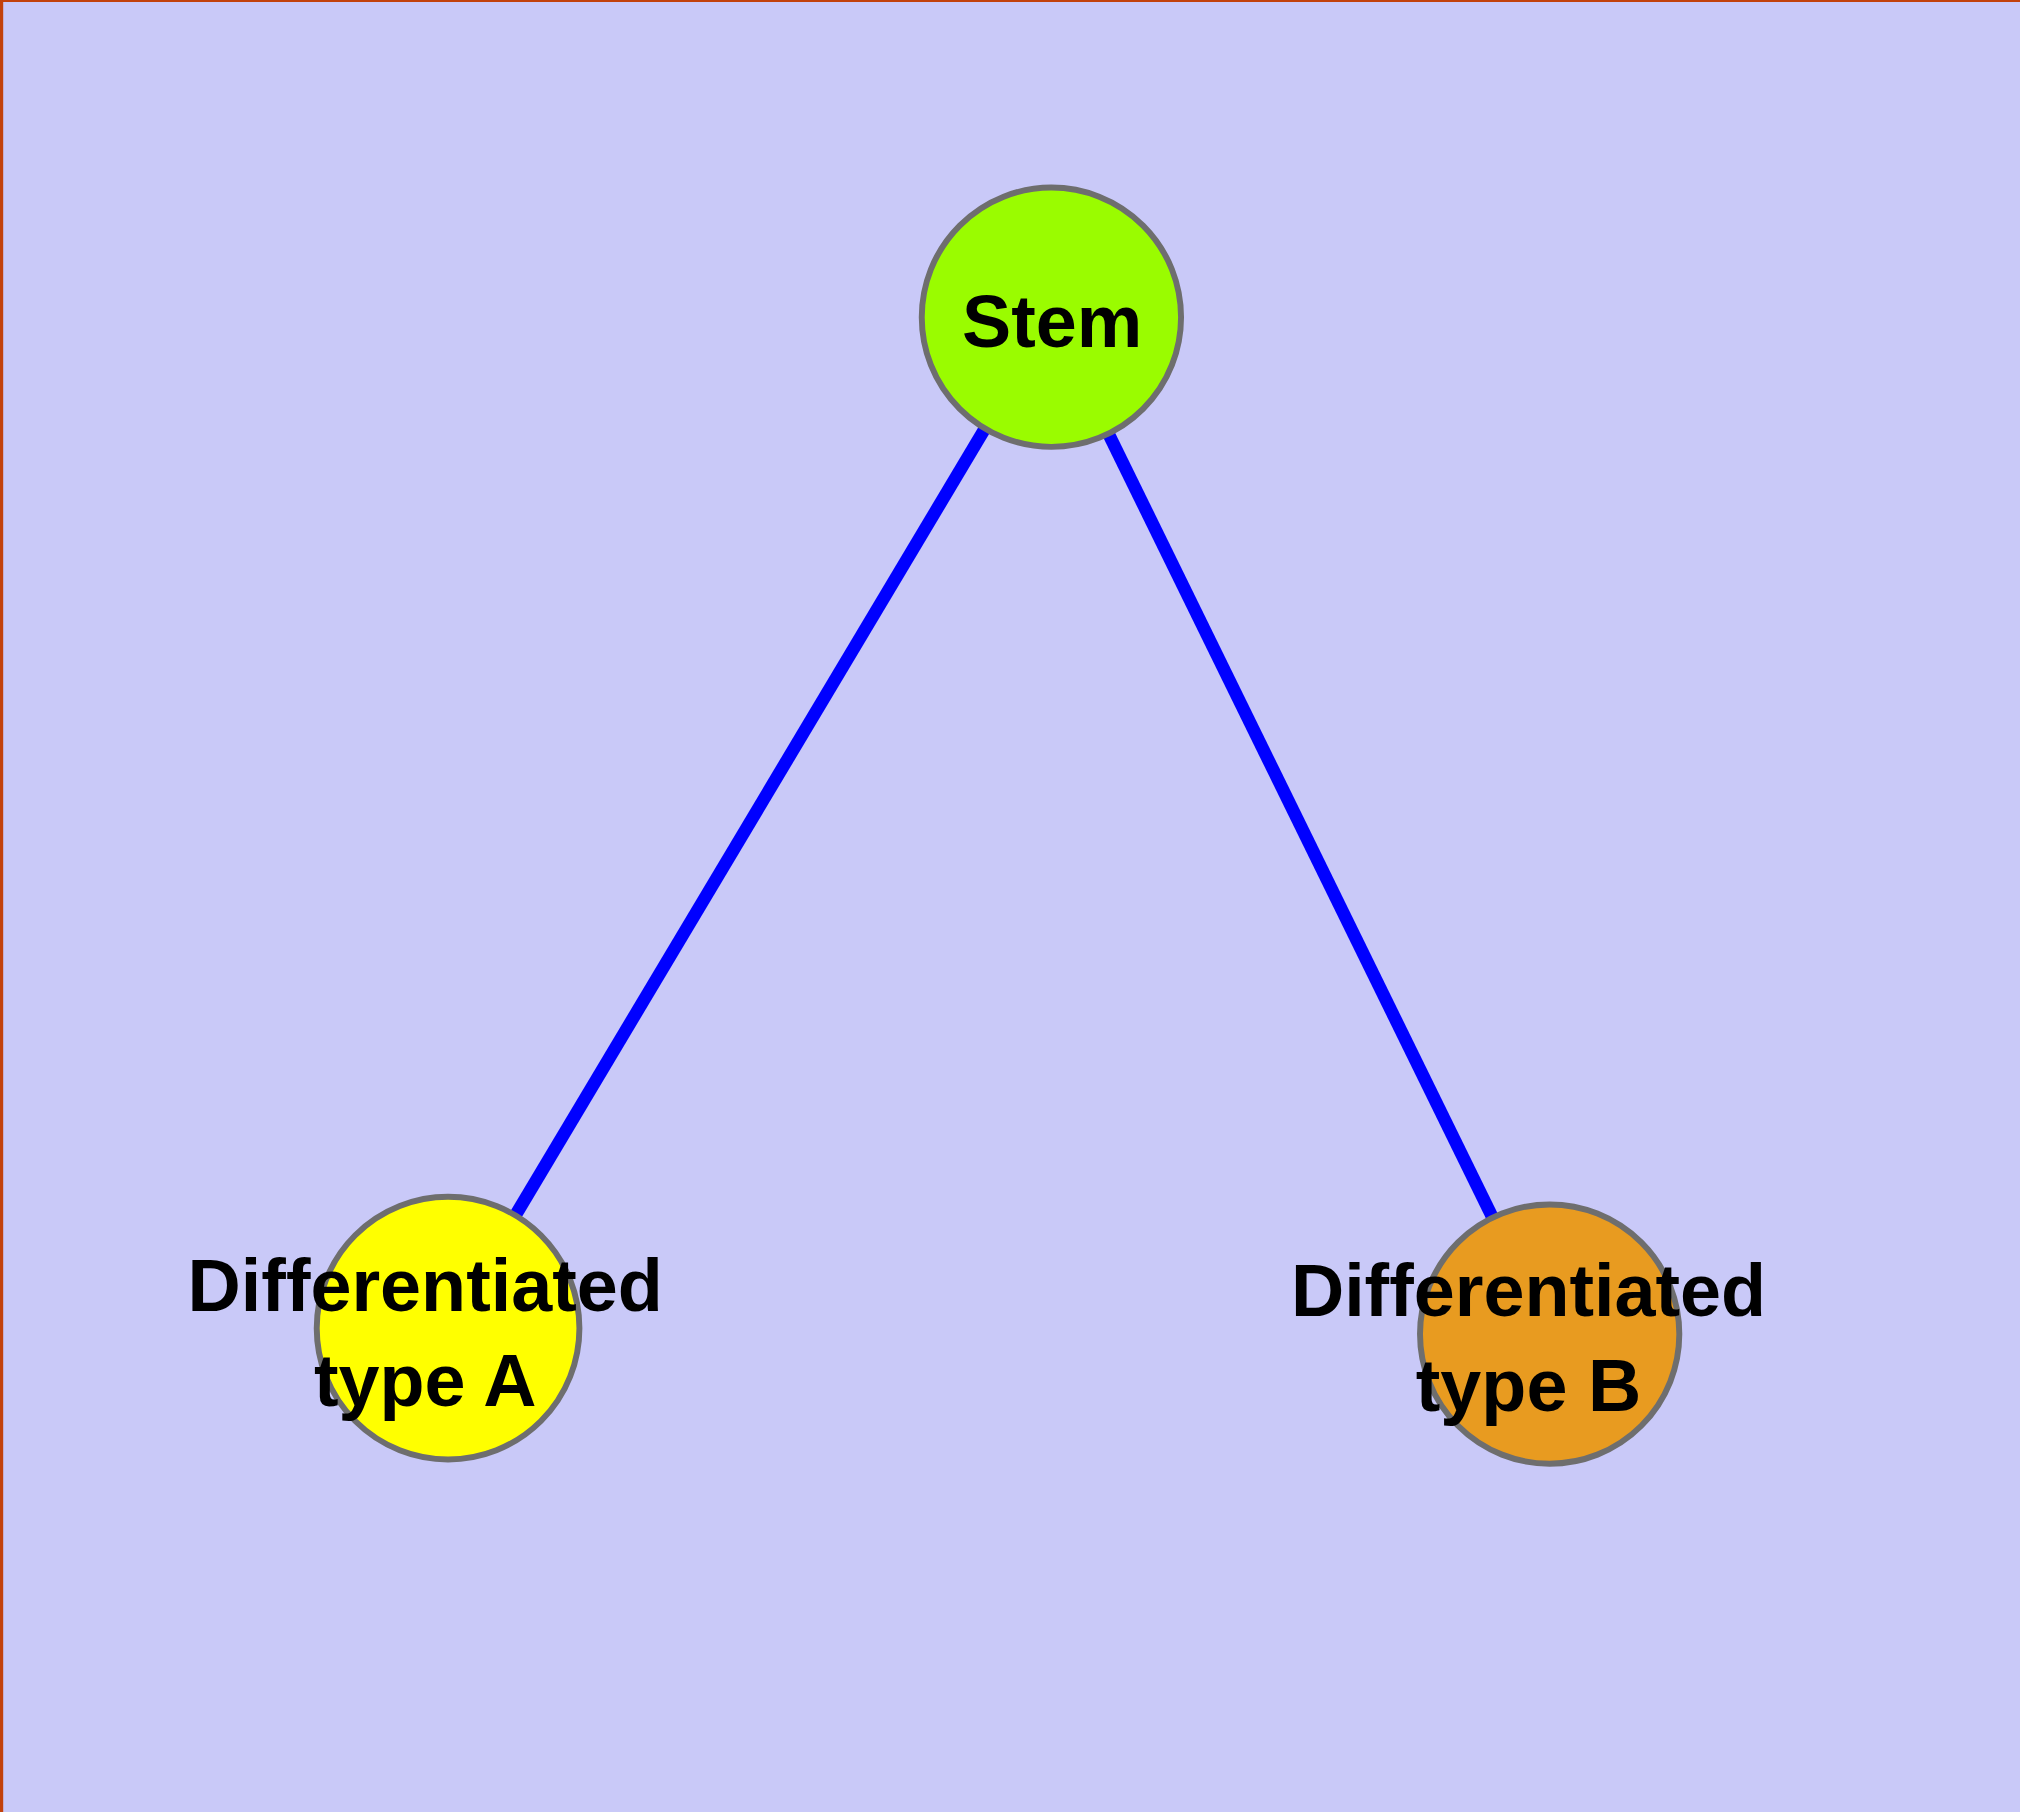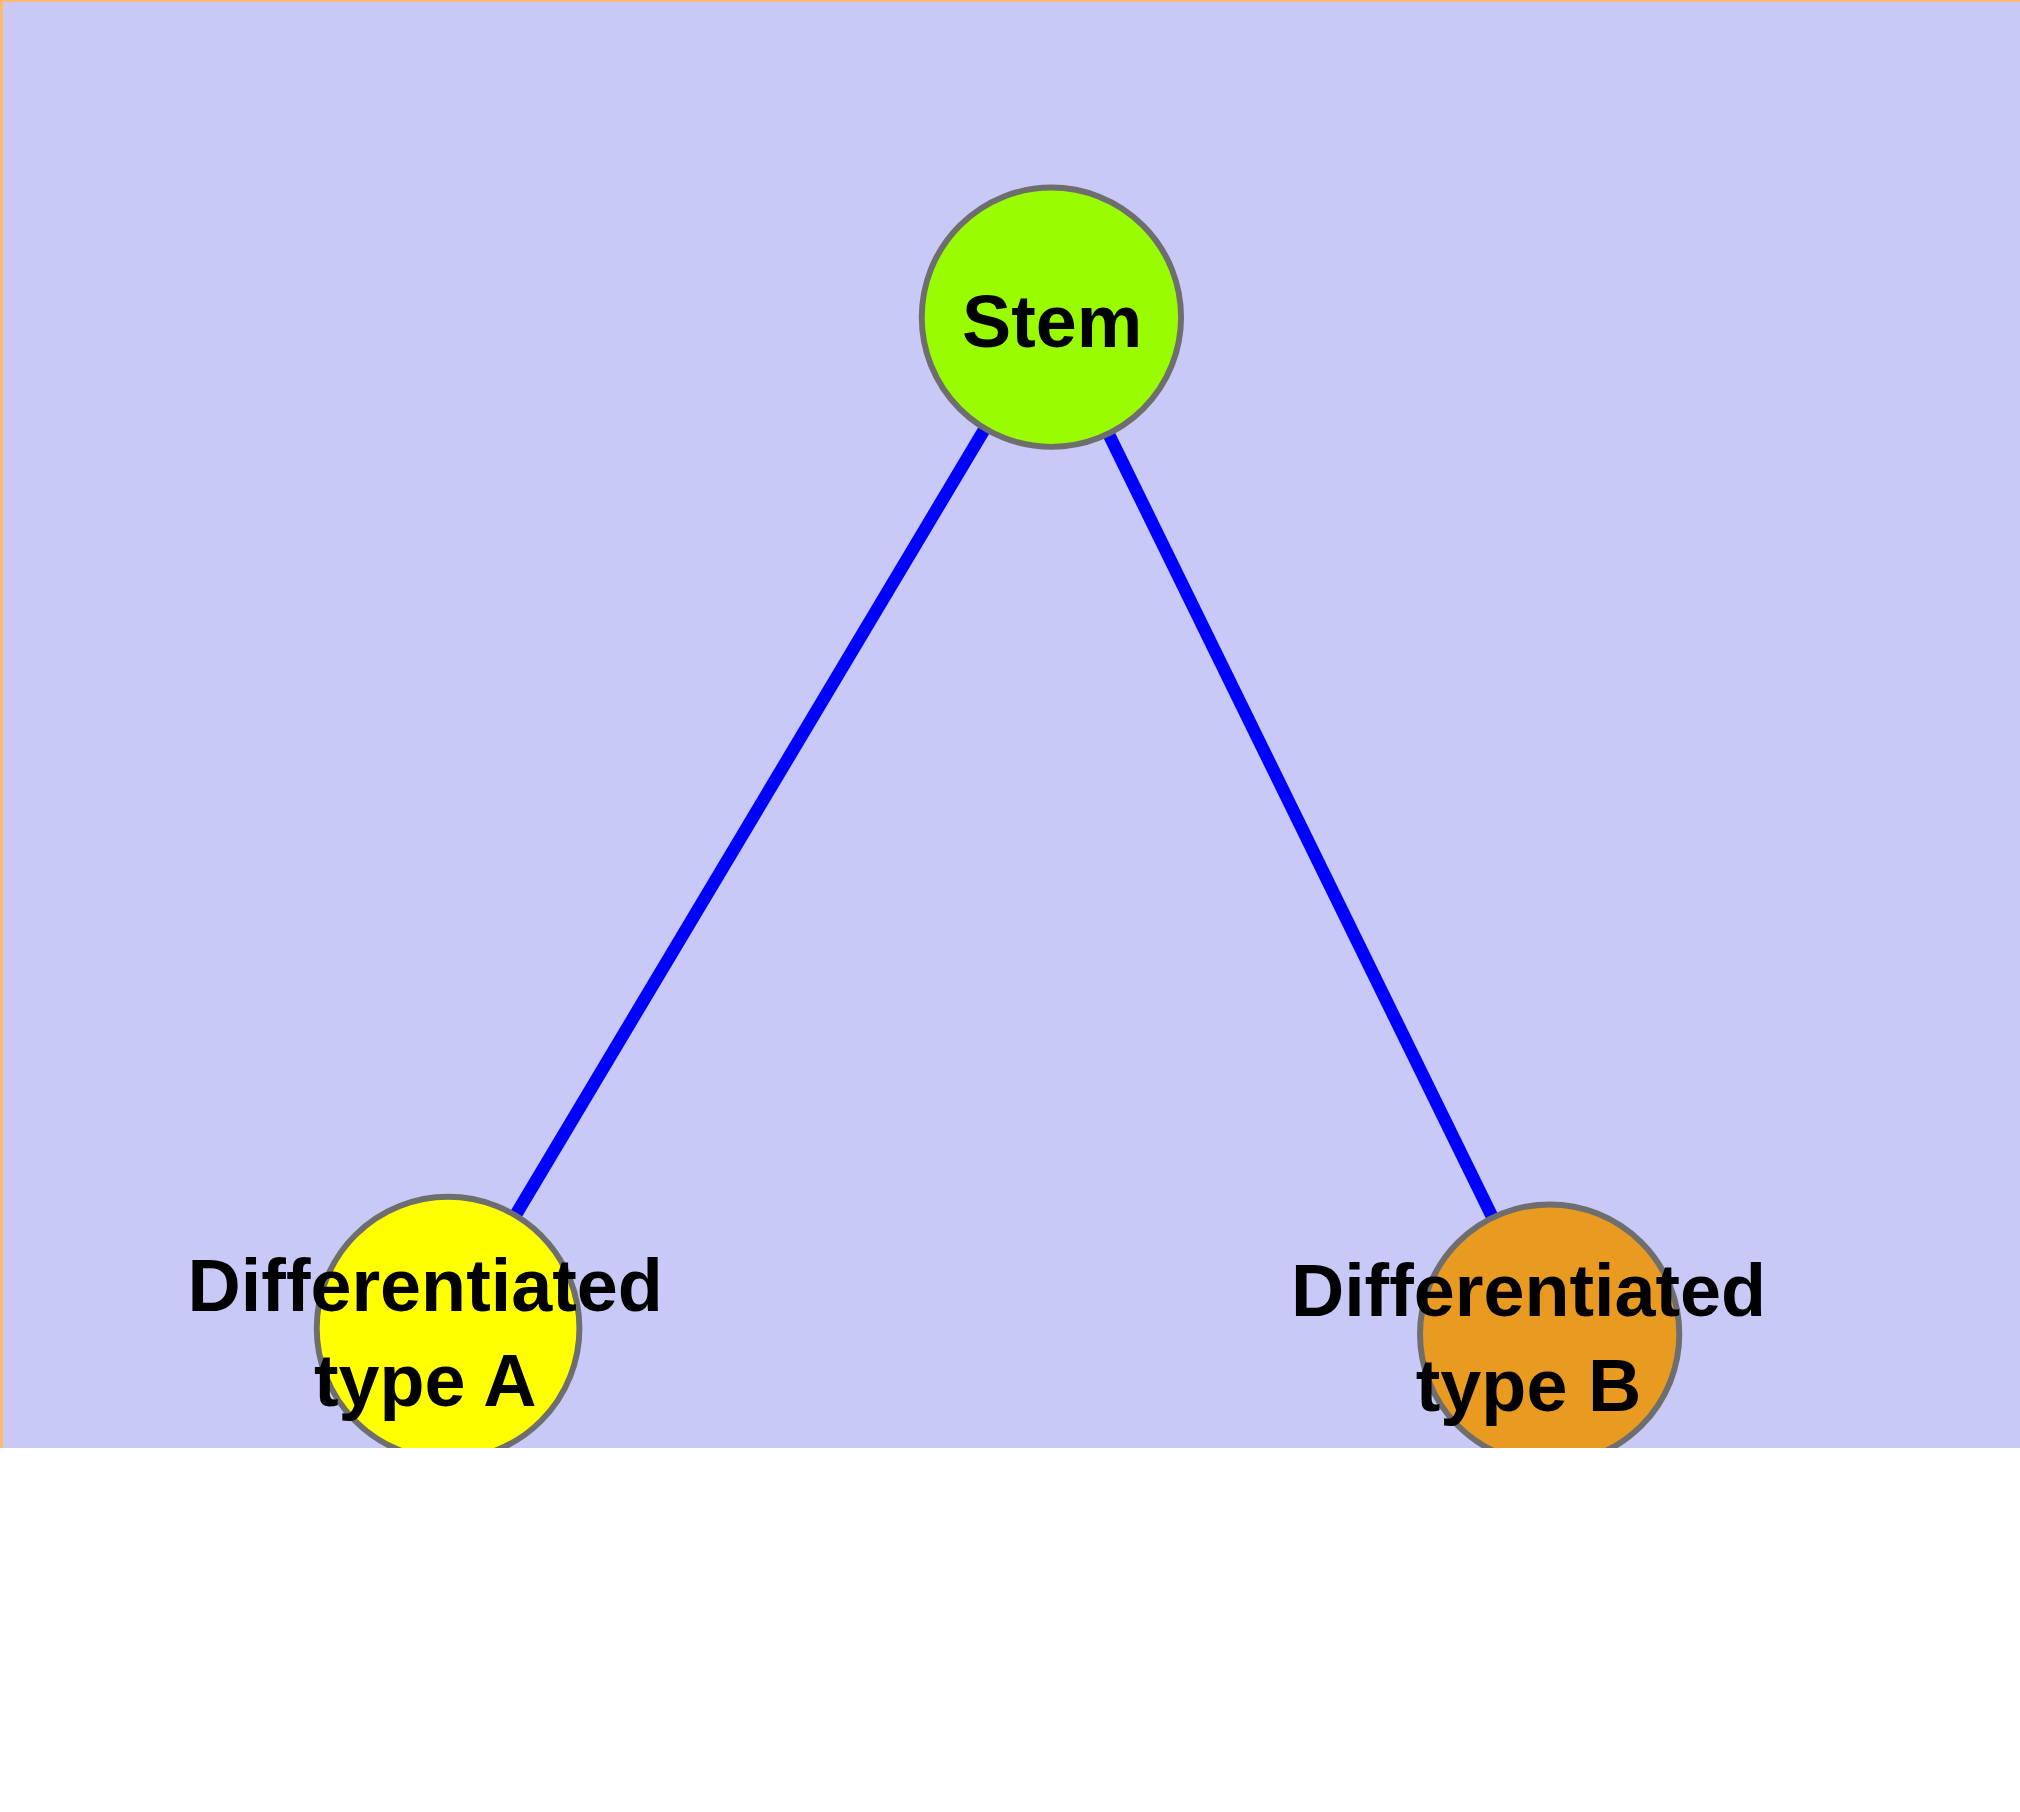"Stem" .canvas-wrap { background: #fdba74 -> #c2410c; height: 1448px -> 1812px }
